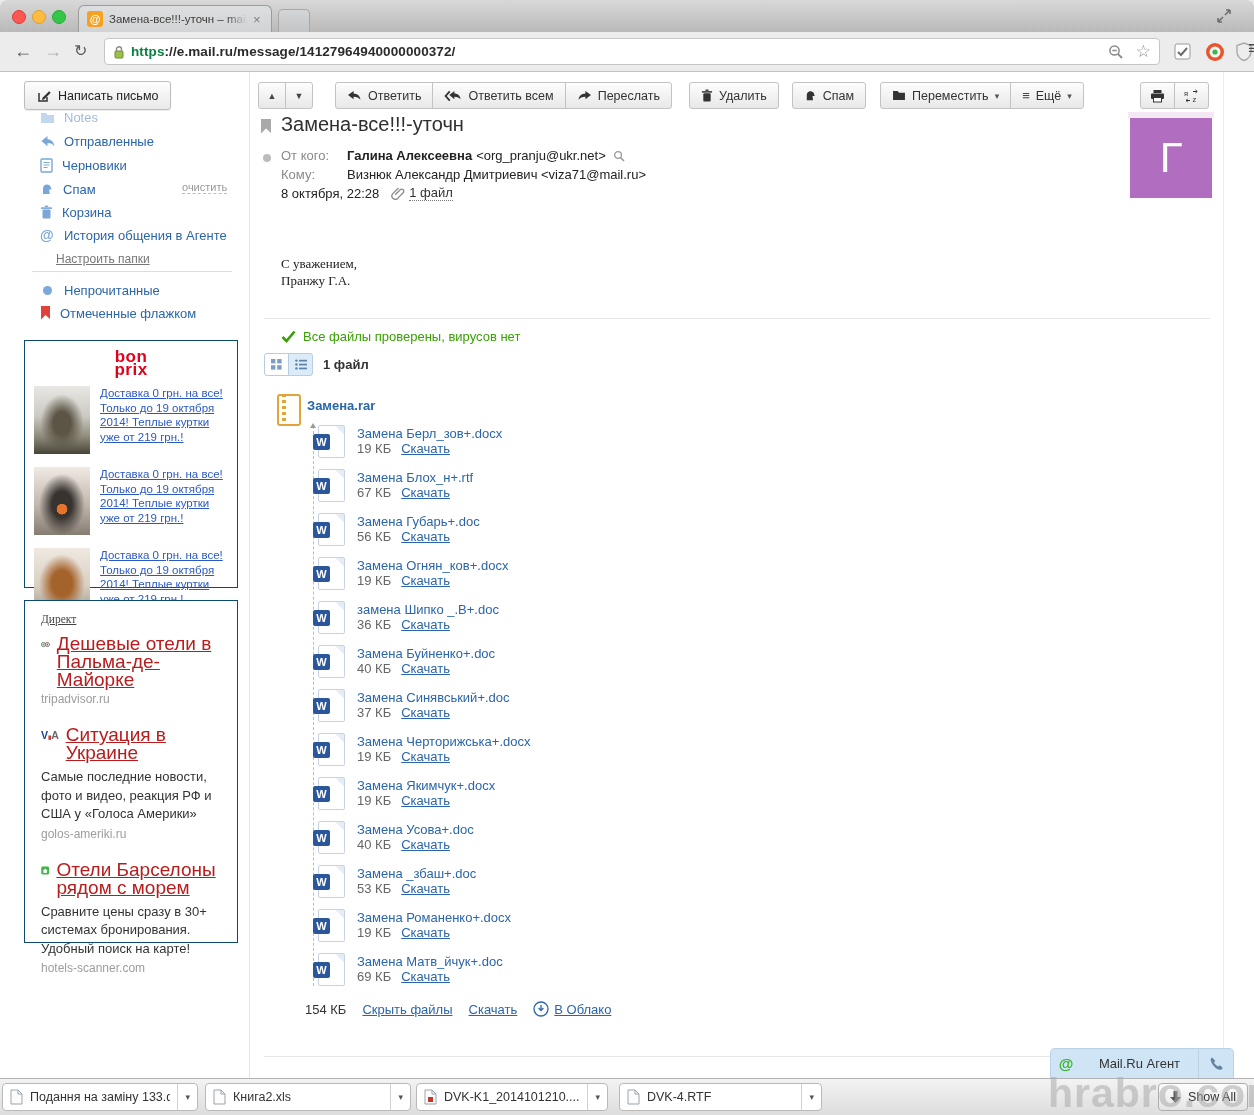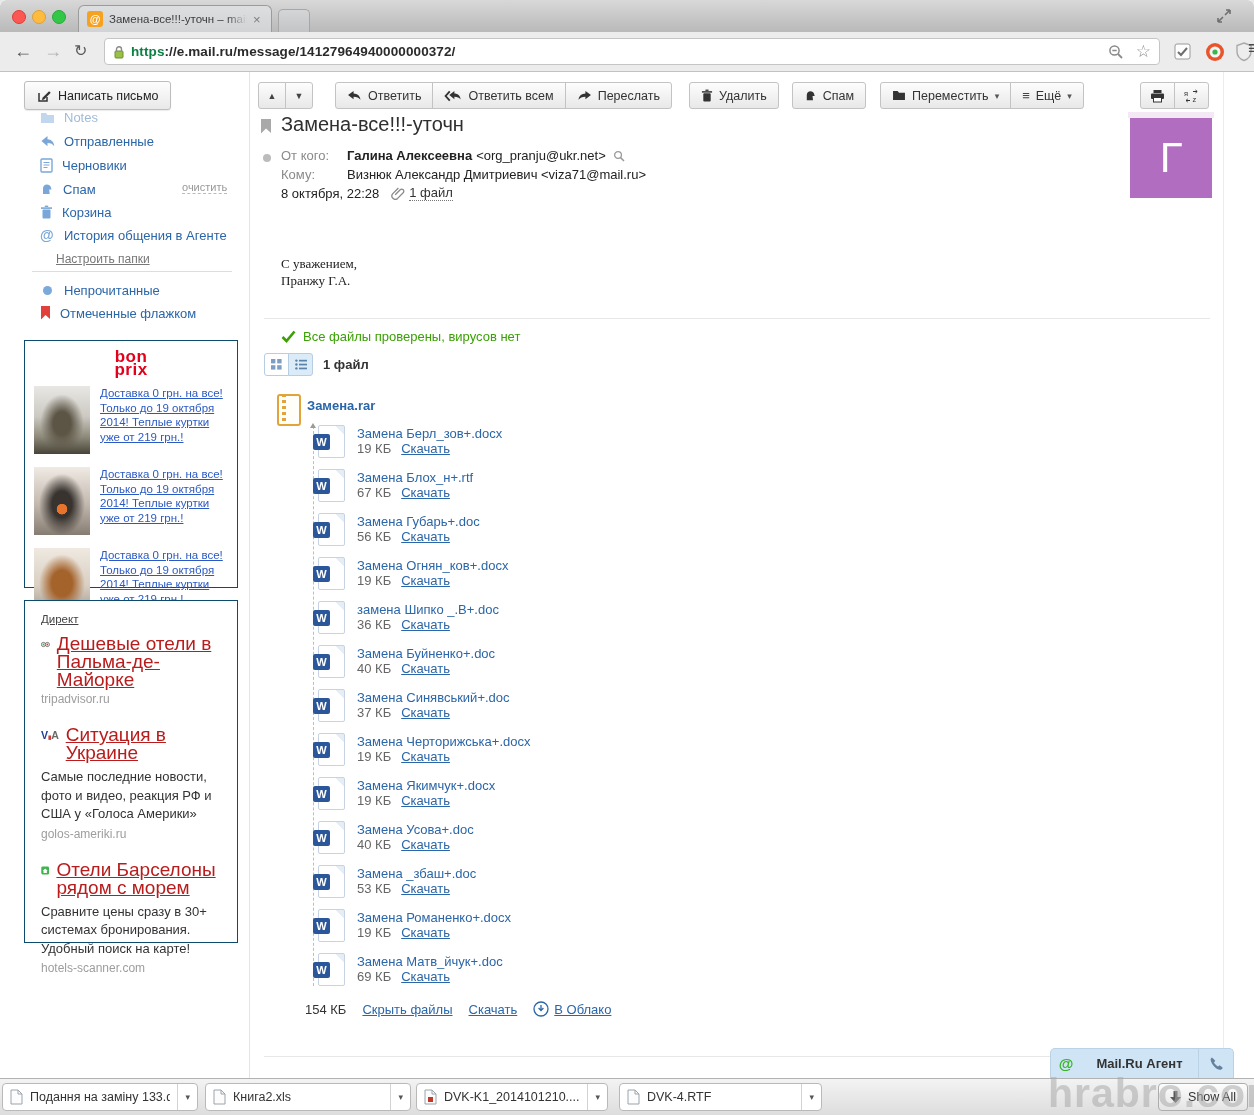"Директ" .direct-title { font-family: none -> Liberation Serif, serif }
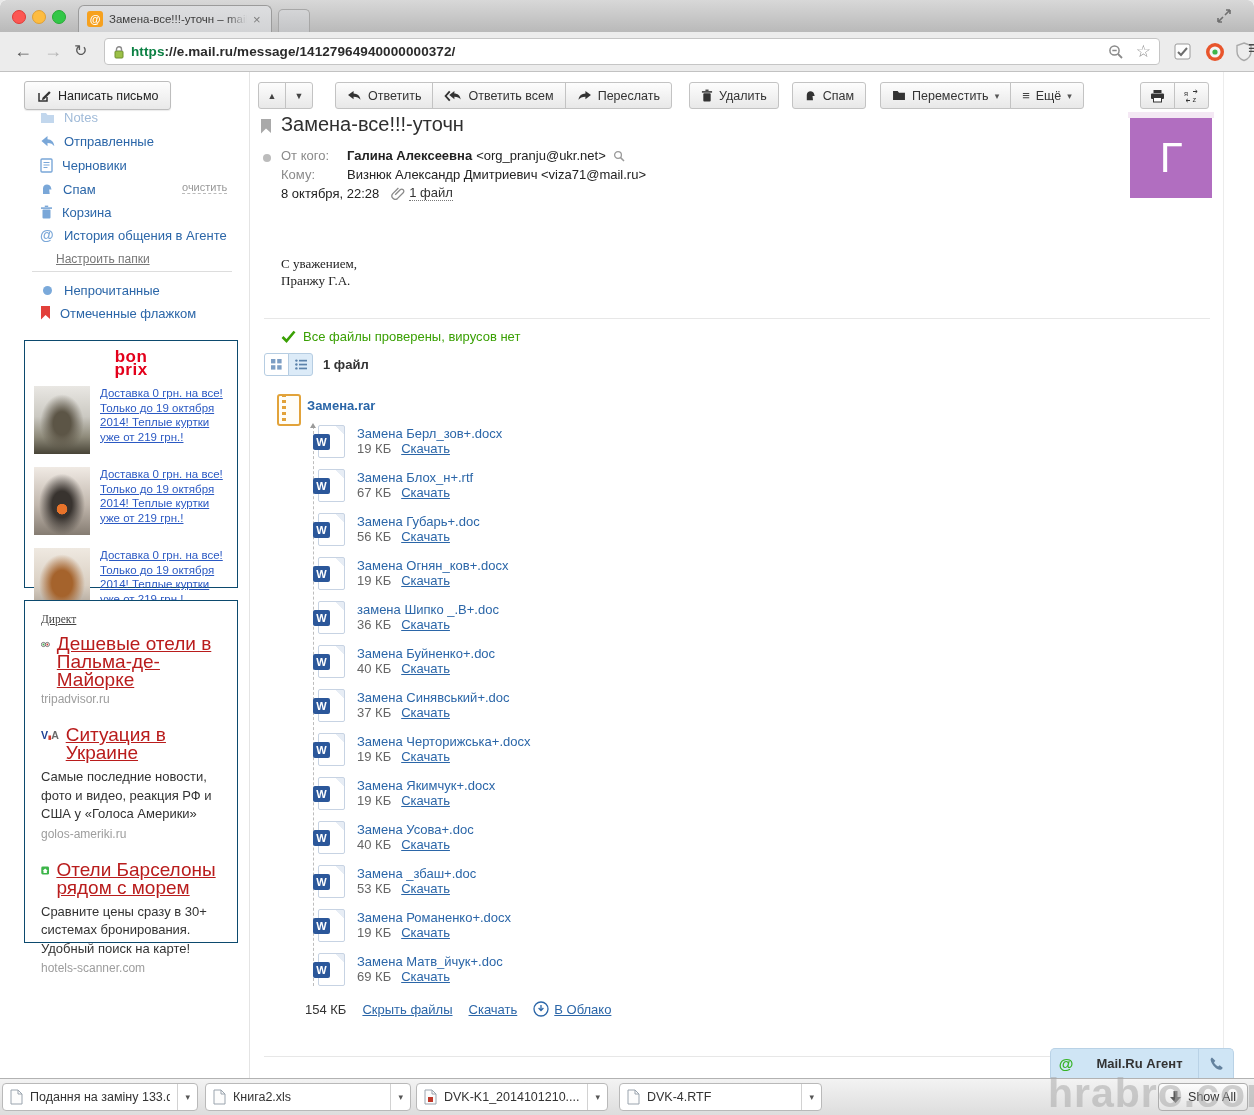"Mail.Ru Агент" .agent-label { font-weight: bold -> normal }
